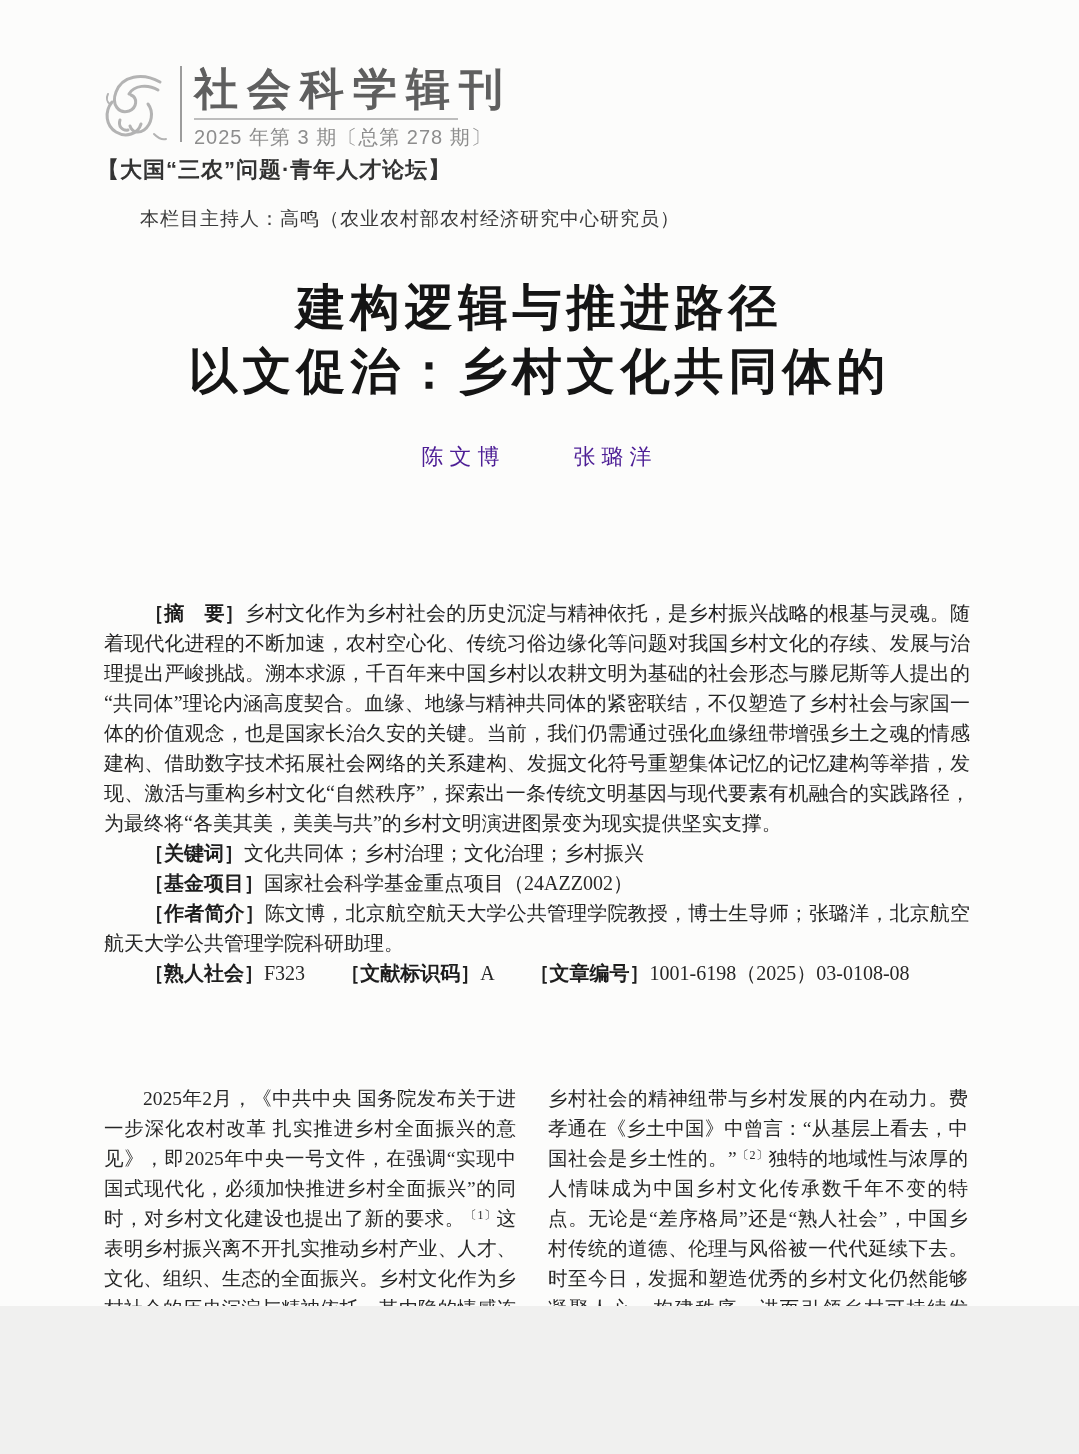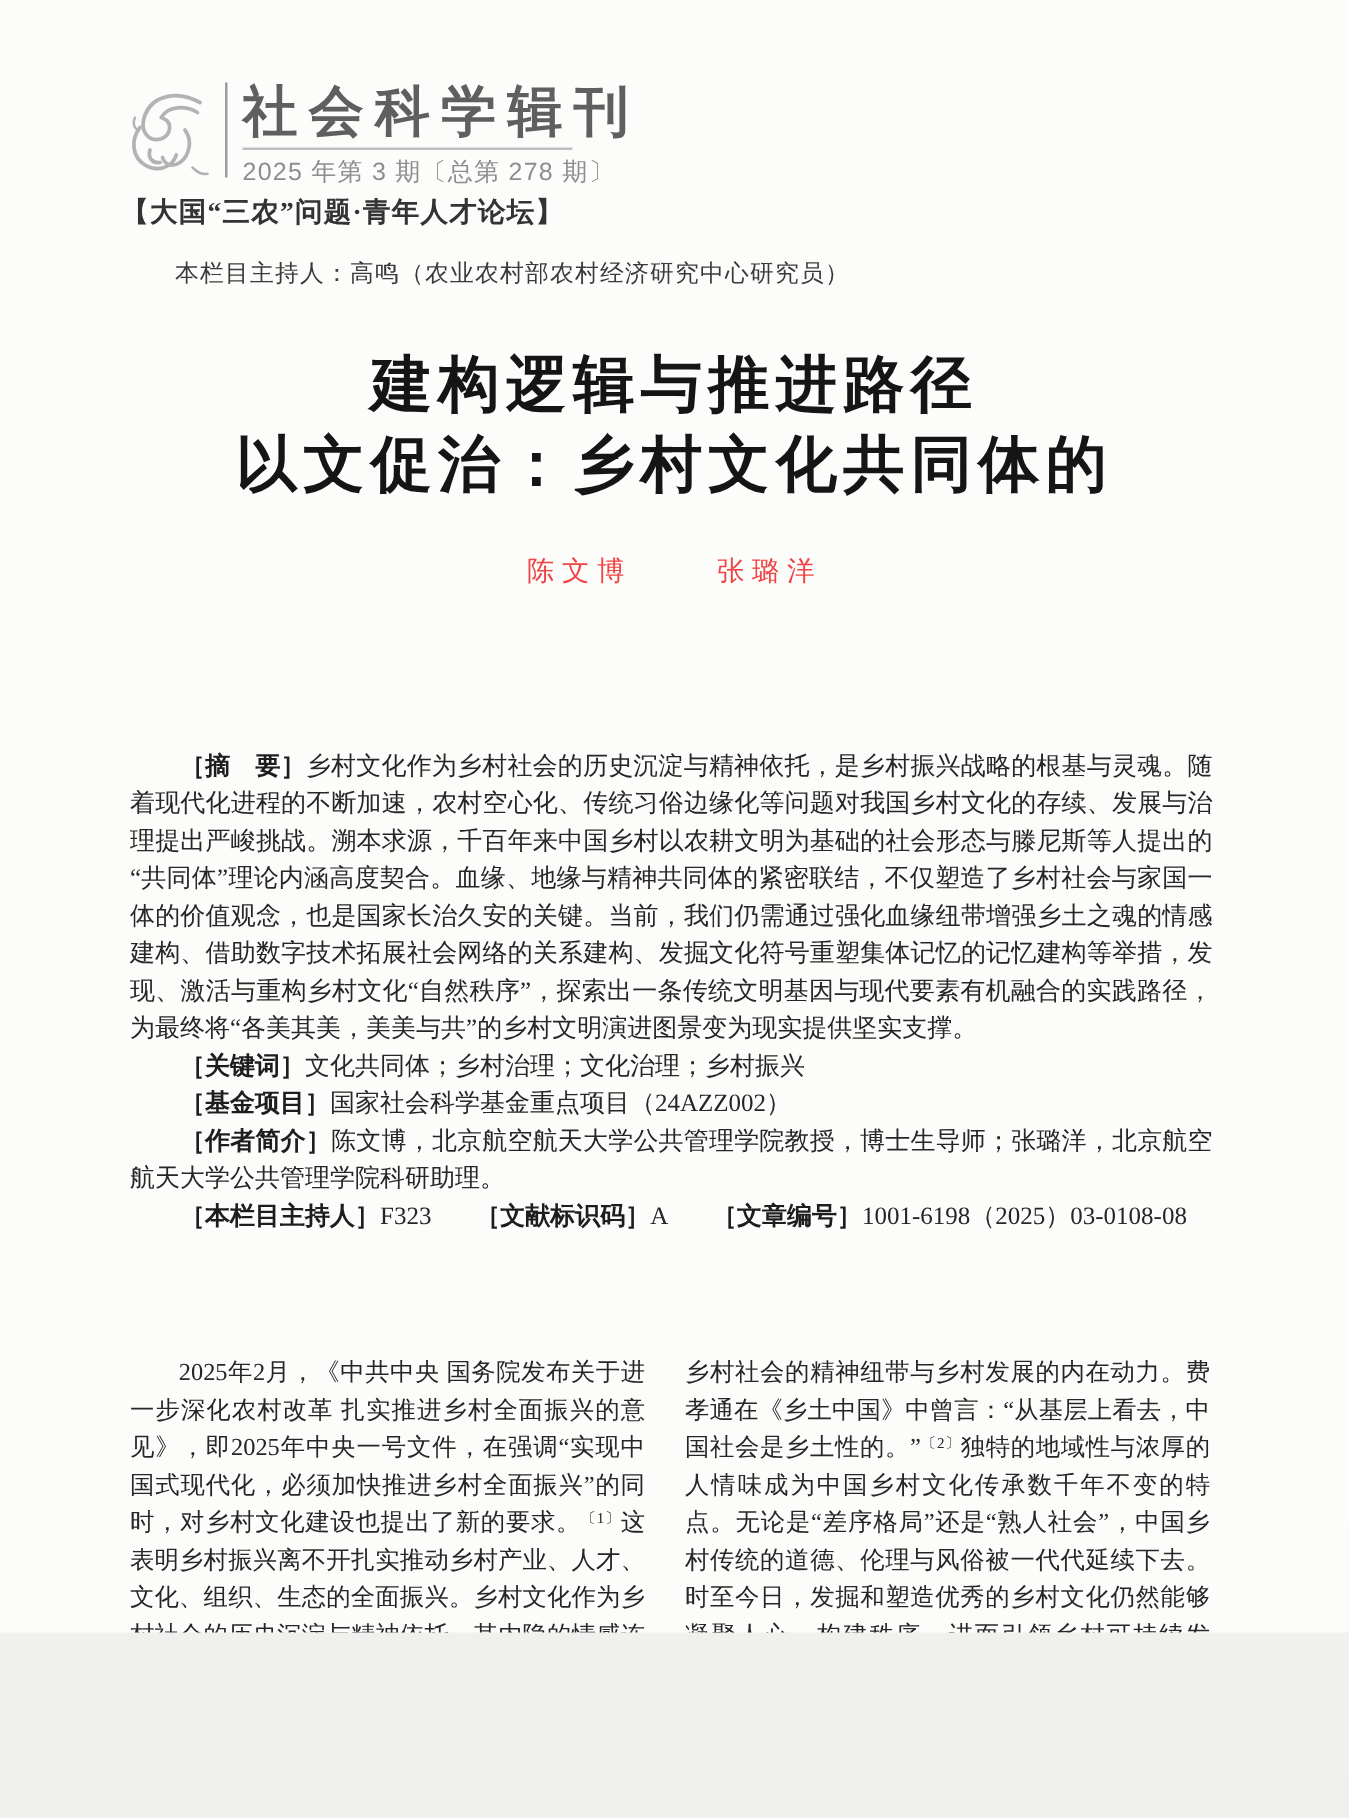"【大国“三农”问题·青年人才论坛】" .section-header { font-family: Liberation Serif, serif -> Liberation Sans, sans-serif }
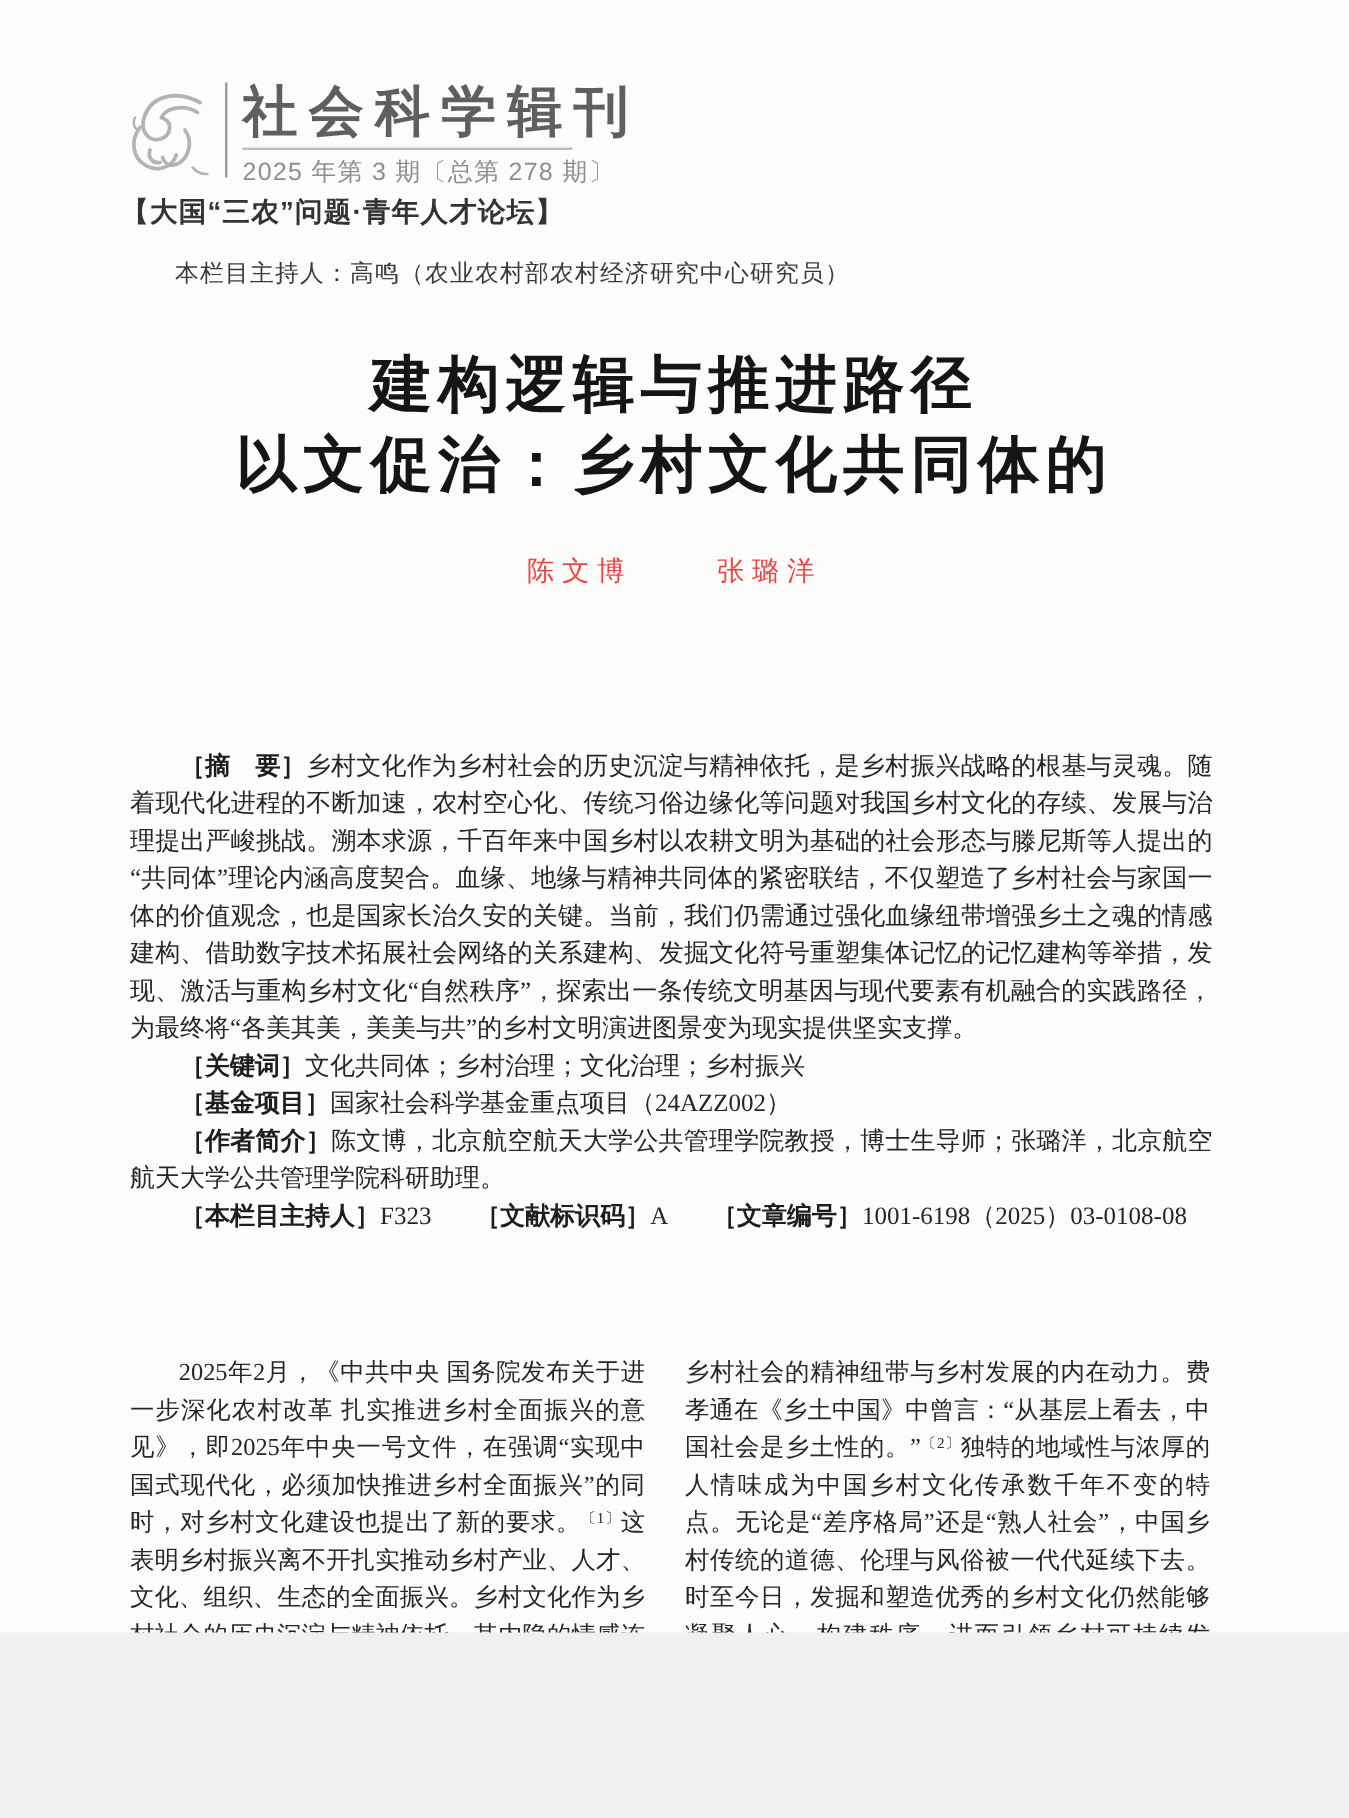"陈文博" .authors { color: #ef4444 -> #4c1d95 }
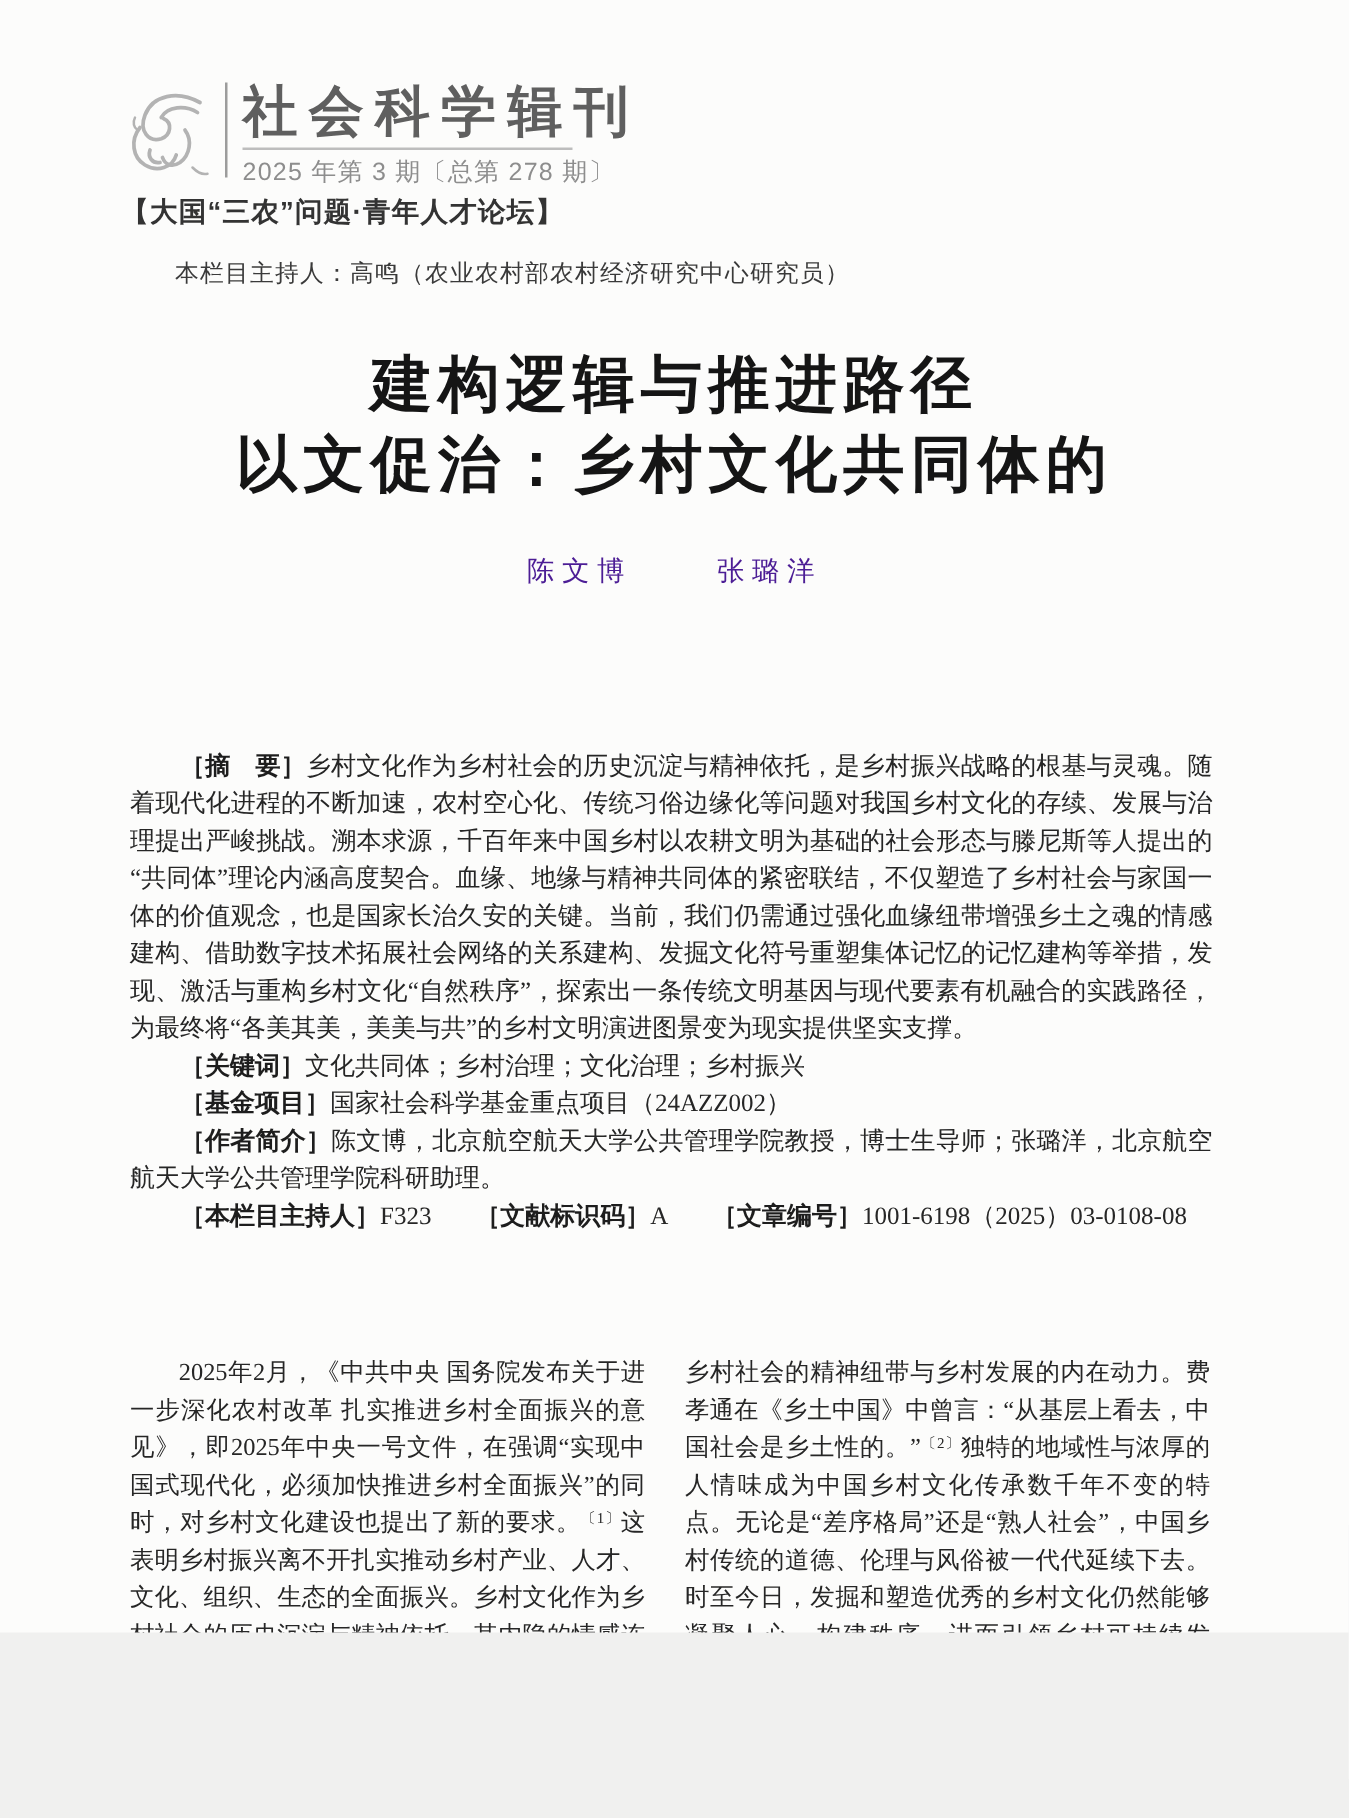"［本栏目主持人］" span.fm-label { text: 本栏目主持人 -> 熟人社会 }
